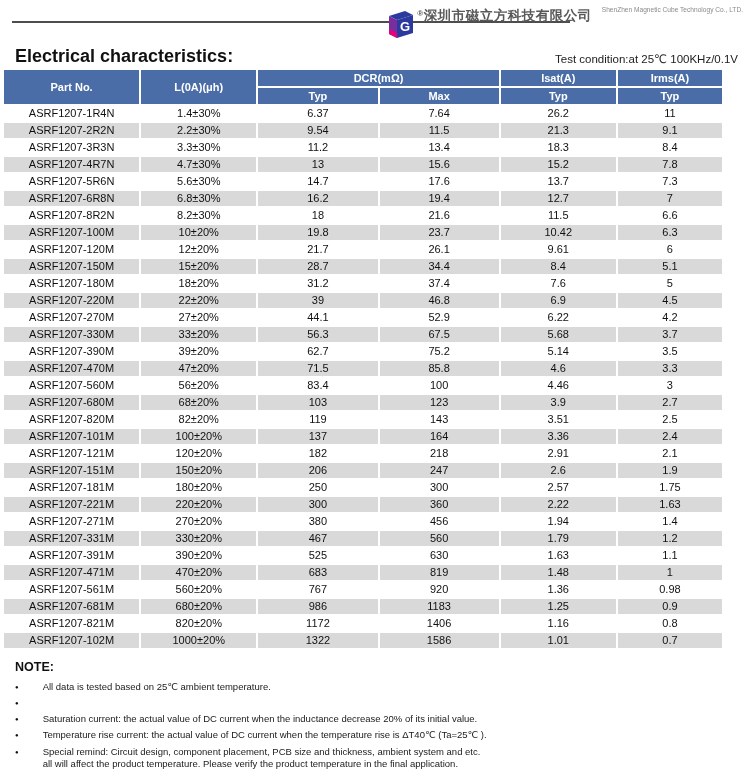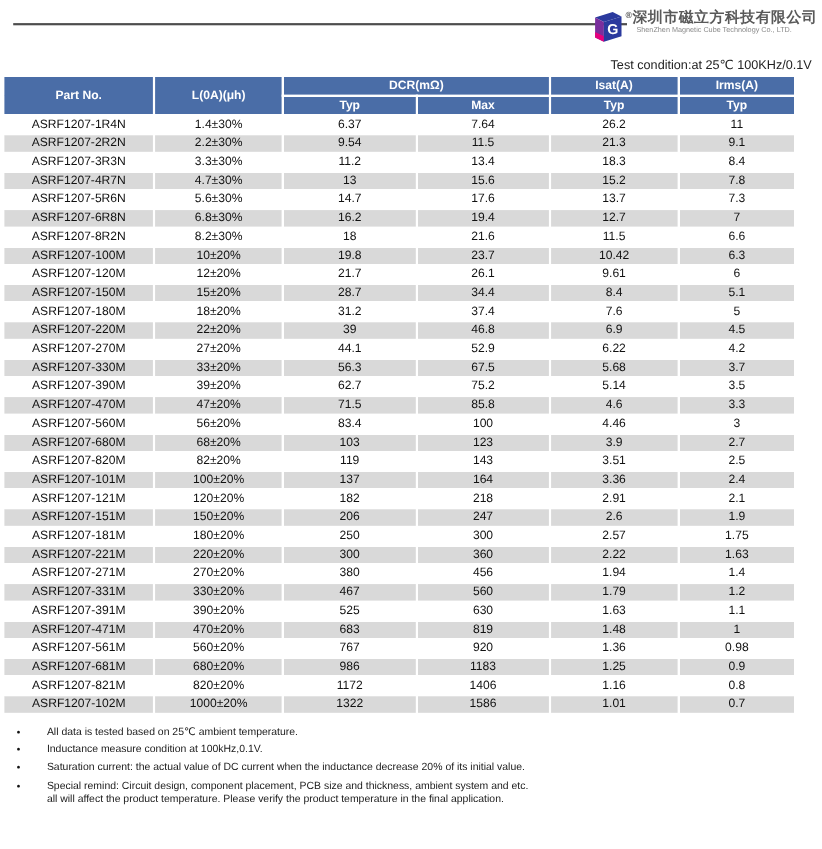"®深圳市磁立方科技有限公司" .logo-text { flex-direction: column -> row }
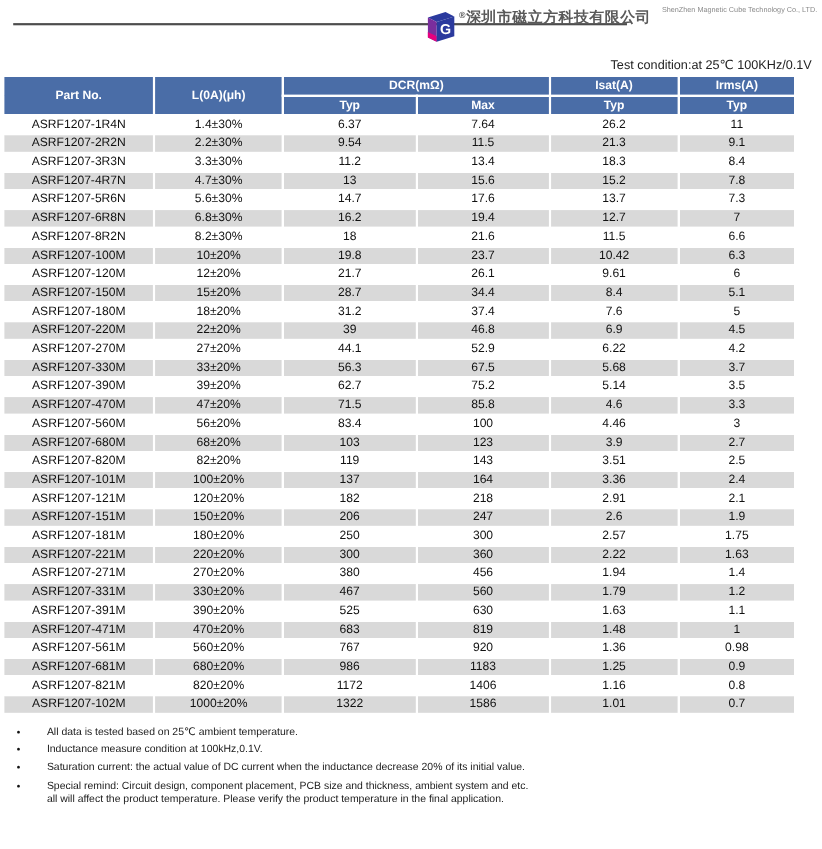"Electrical characteristics:" div.section-title { html: none -> <div>Electrical characteristics:</div> }
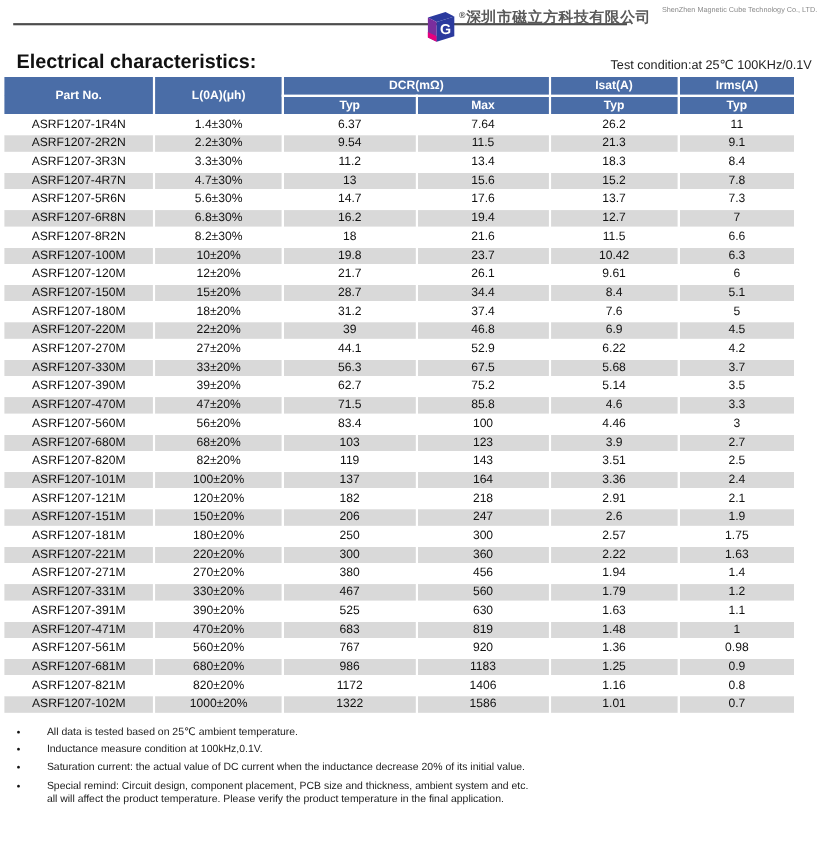"NOTE:" div.note-heading { html: none -> <div>NOTE:</div> }
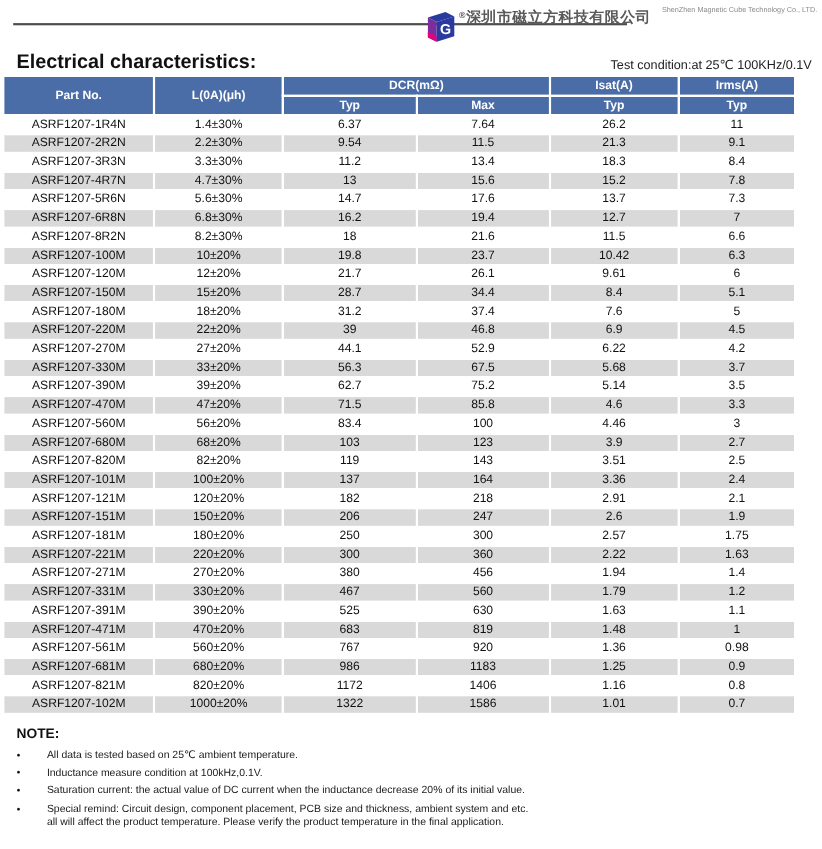"Inductance measure condition at" span.note-text { html: <span>Inductance measure condition at 100kHz,0.1V.</span> -> none }
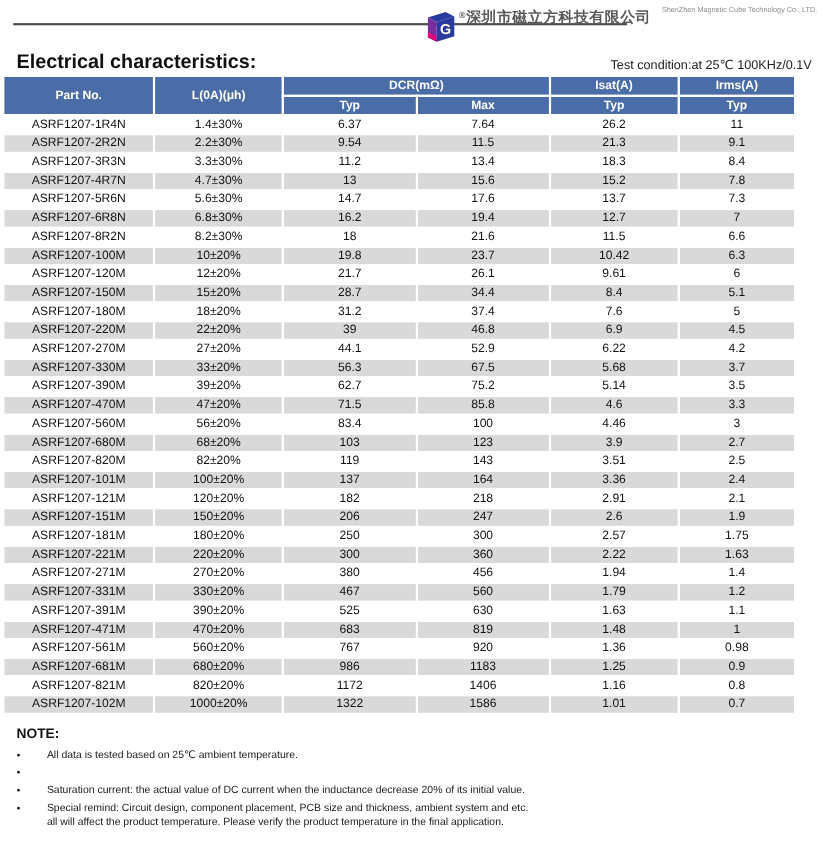"Temperature rise current: the actual" li.note-item { html: none -> <li> <span>●</span> <span>Temperature rise current: the actual value of DC current when the temperature rise is ΔT40℃ (Ta=25℃ ).</span> </li> }
